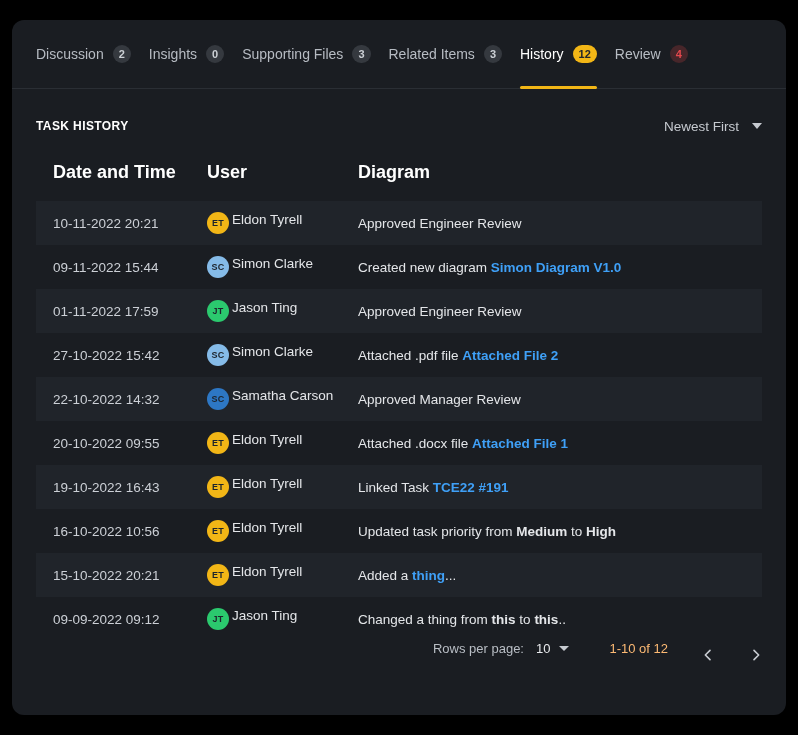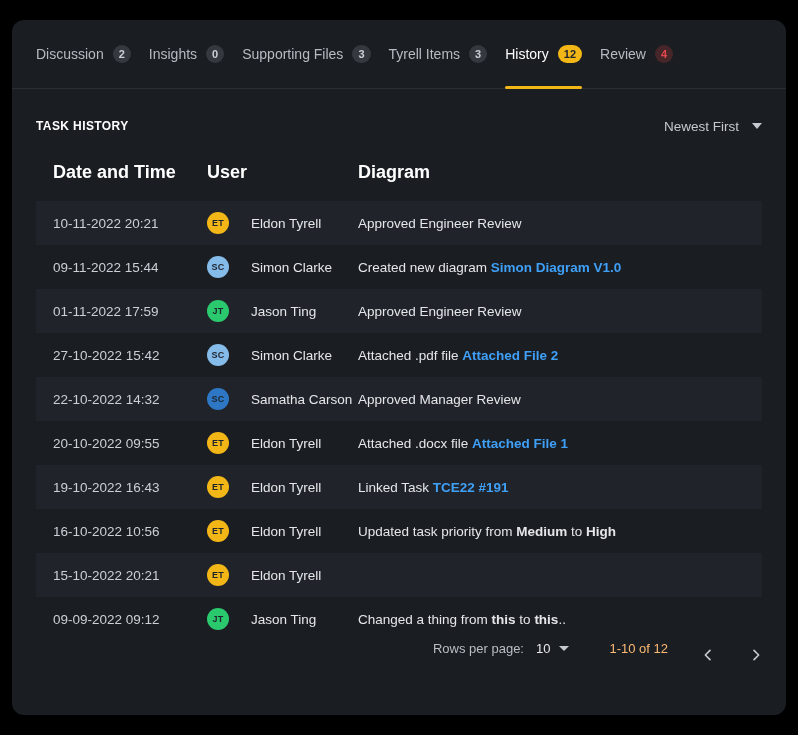"Tyrell Items" span { text: Tyrell -> Related }
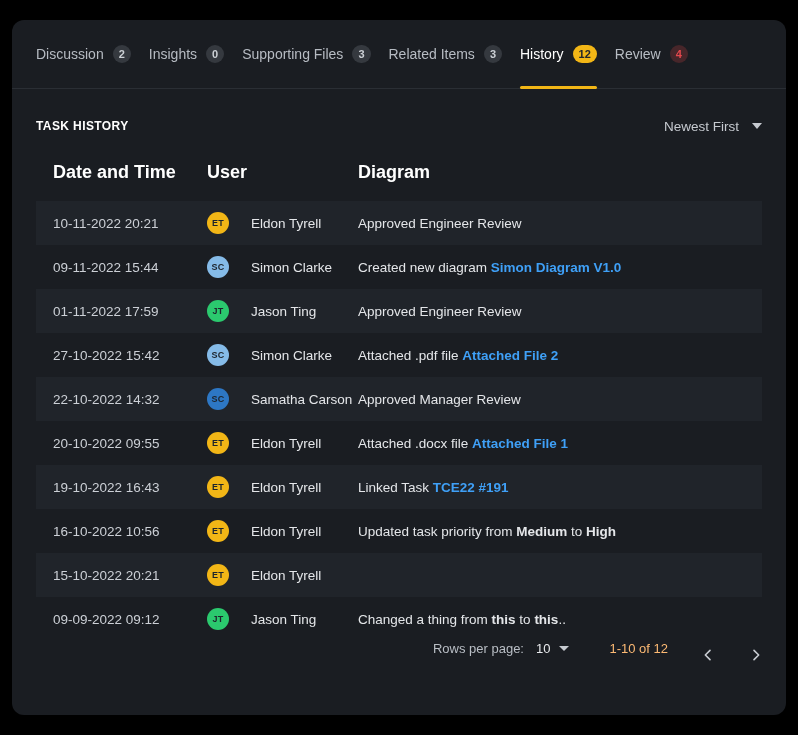"ET" .user-cell { align-items: center -> flex-start; gap: 22px -> 3px }
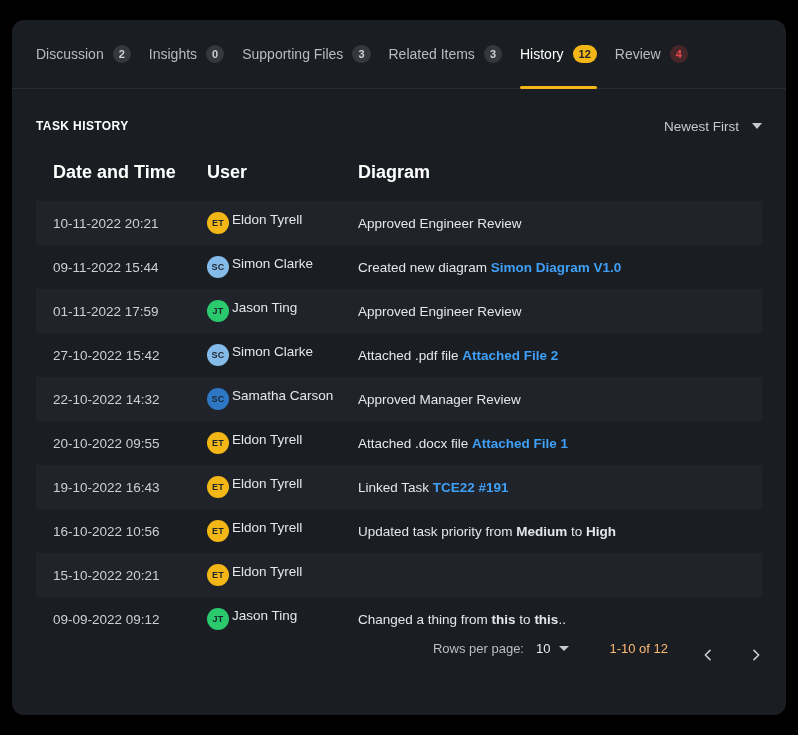"Added a thing..." div.cell { html: none -> <div><span>Added a </span><span>thing</span><span>...</span></div> }
